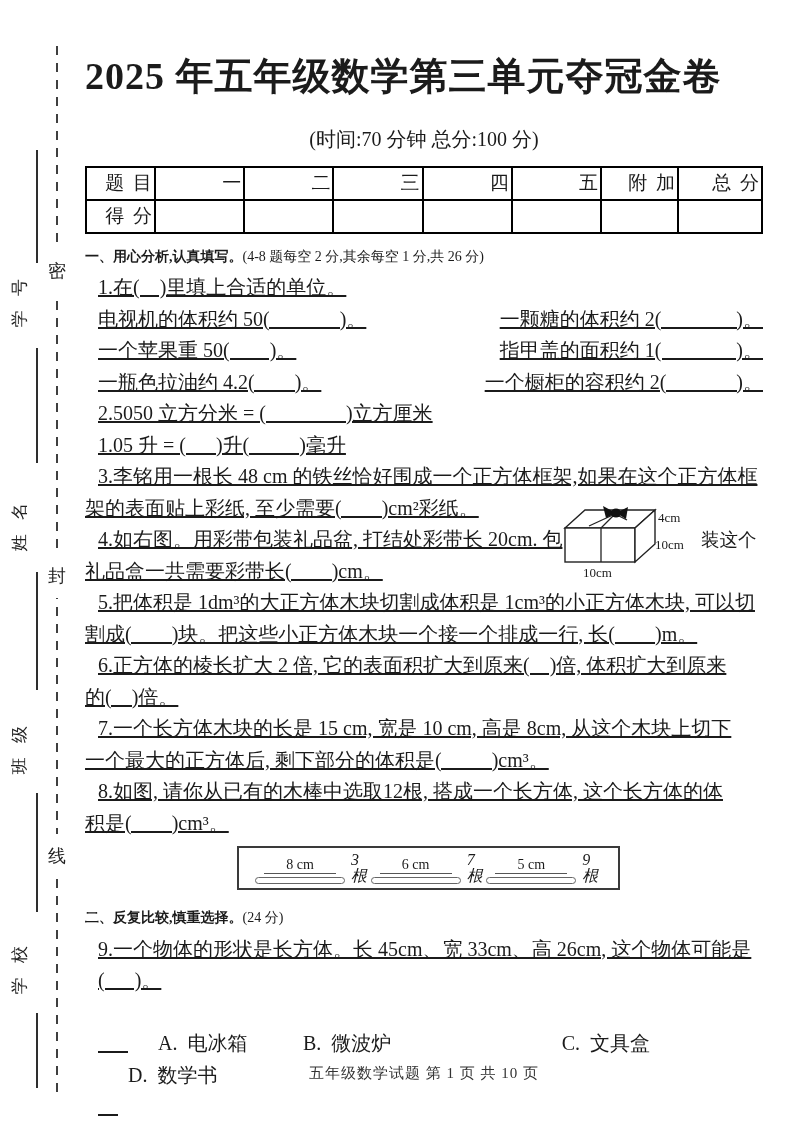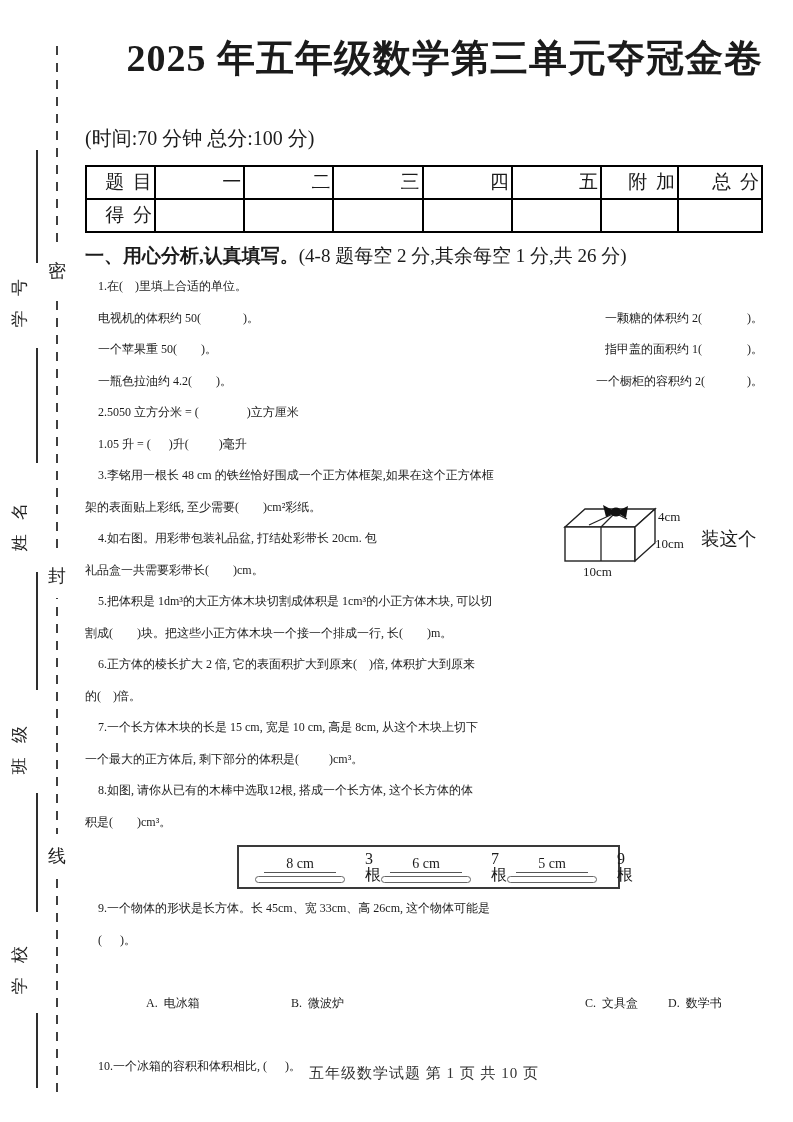"2025 年五年级数学第三单元夺冠金卷" .title { margin: 6px 0 0 0 -> 24px 0 0 0; text-align: right -> left }
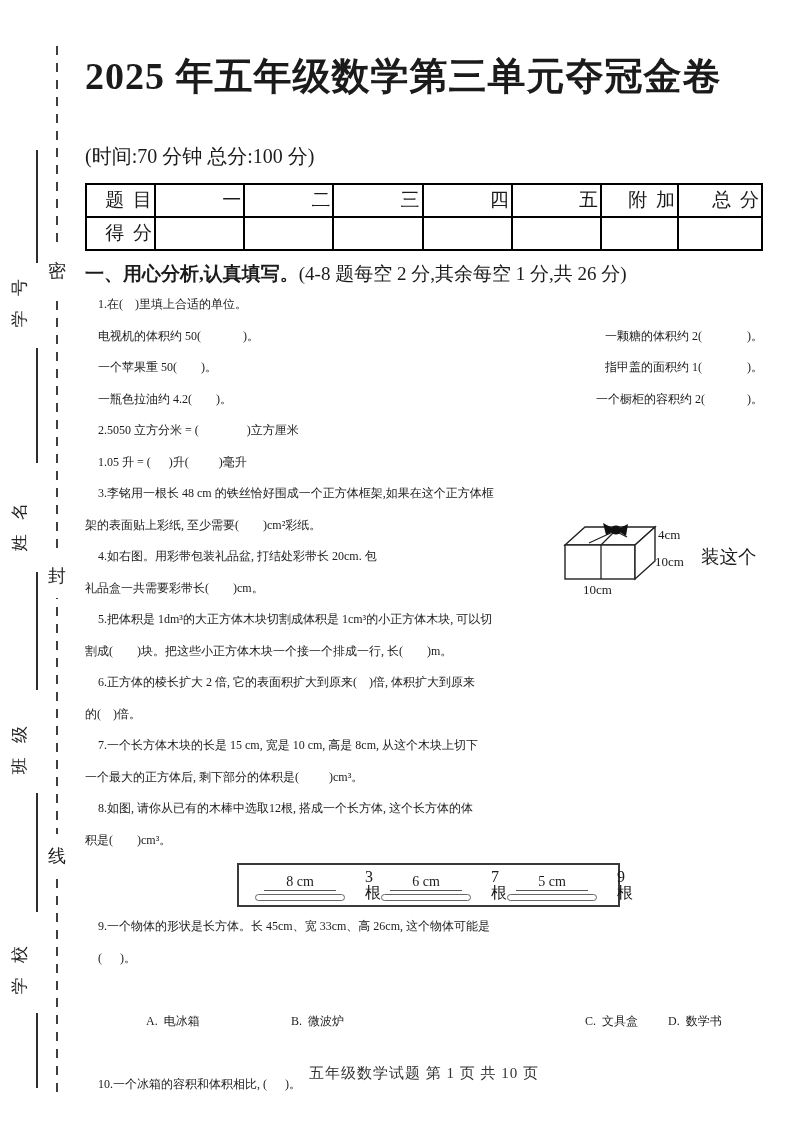"(时间:70 分钟 总分:100 分)" .subtitle { margin-top: 43px -> 26px; text-align: none -> center }
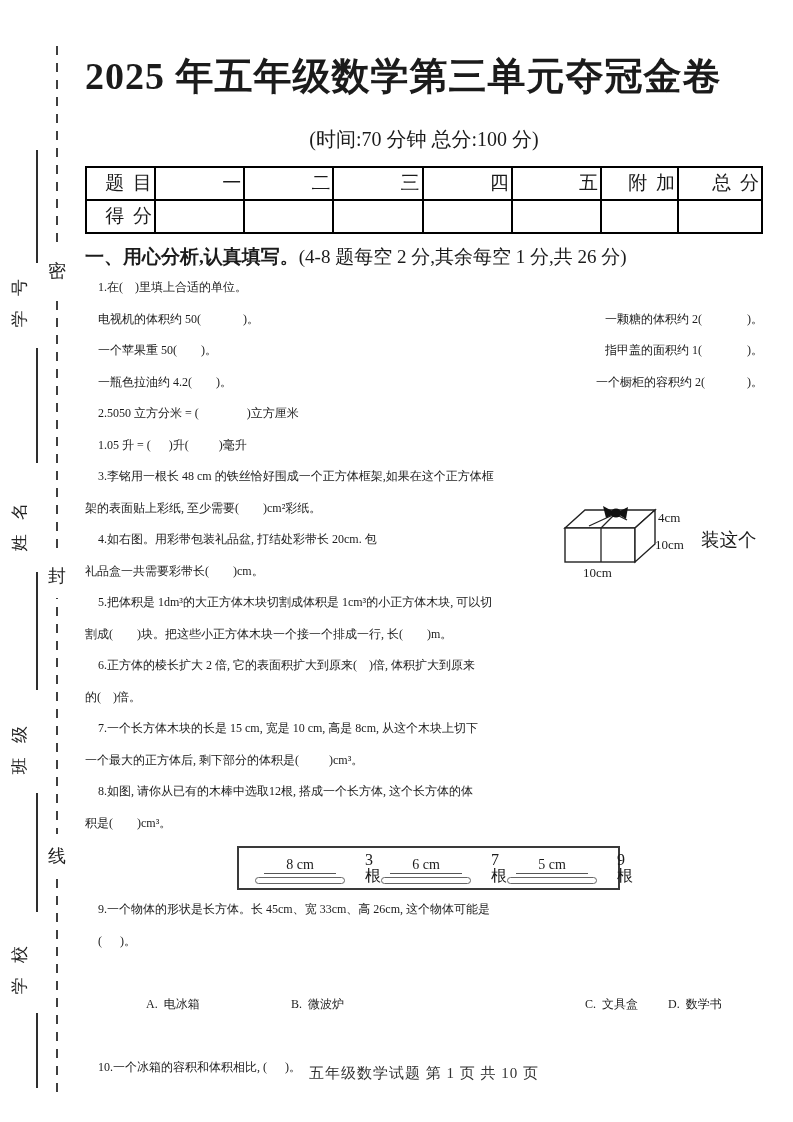"一、用心分析,认真填写。(4-8 题每空 2 分,其余每空 1" .sec-head { font-size: 19px -> 14px }
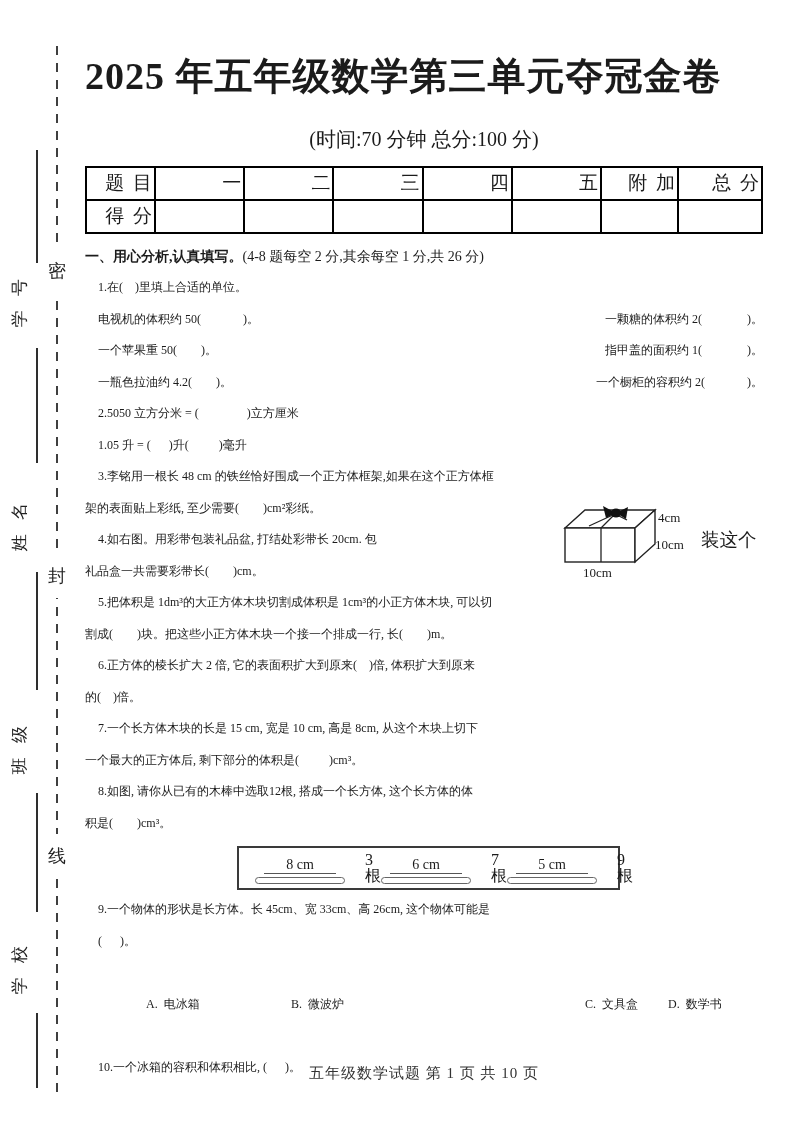"1.在( )里填上合适的单位。" .line { font-size: 12px -> 20px; text-decoration: none -> underline }
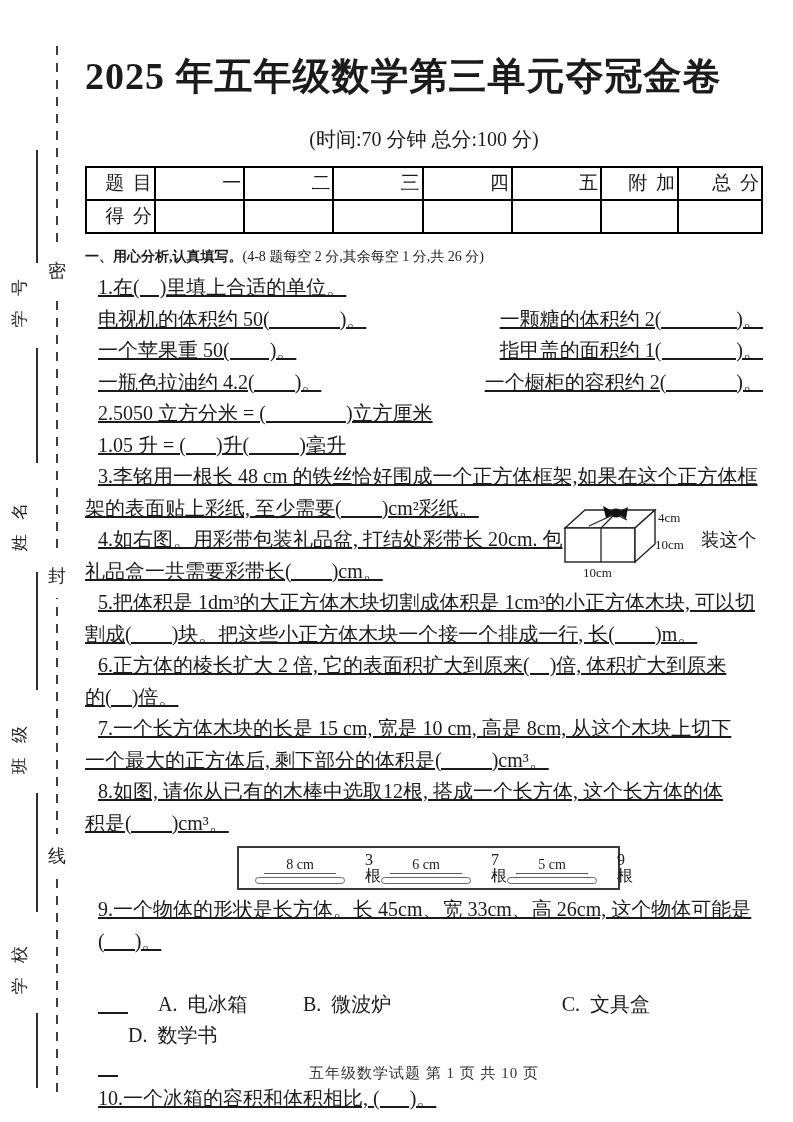"3根" .stick-count { font-style: none -> italic; margin-left: 20px -> 6px }
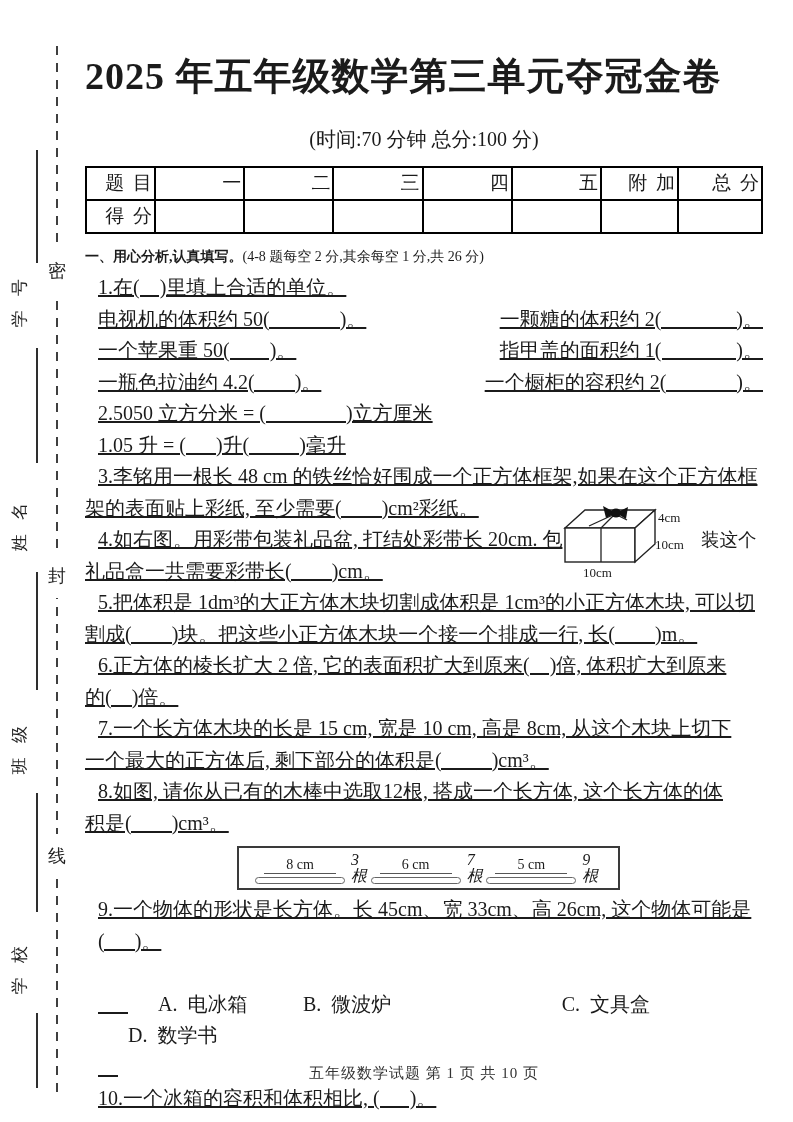"二、反复比较,慎重选择。(24 分)" div.sec-head { html: none -> <div><span>二、反复比较,慎重选择。</span><span>(24 分)</span></div> }
